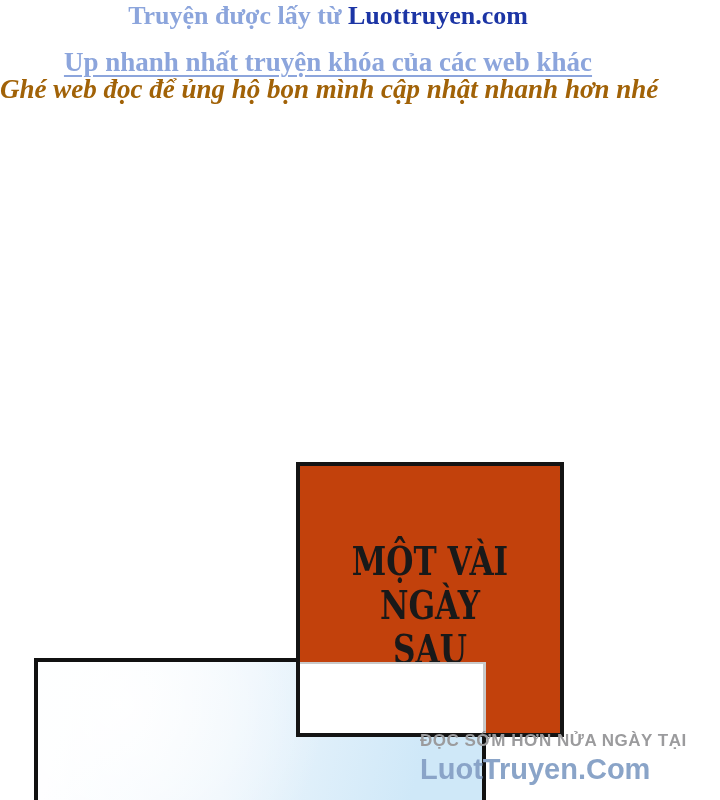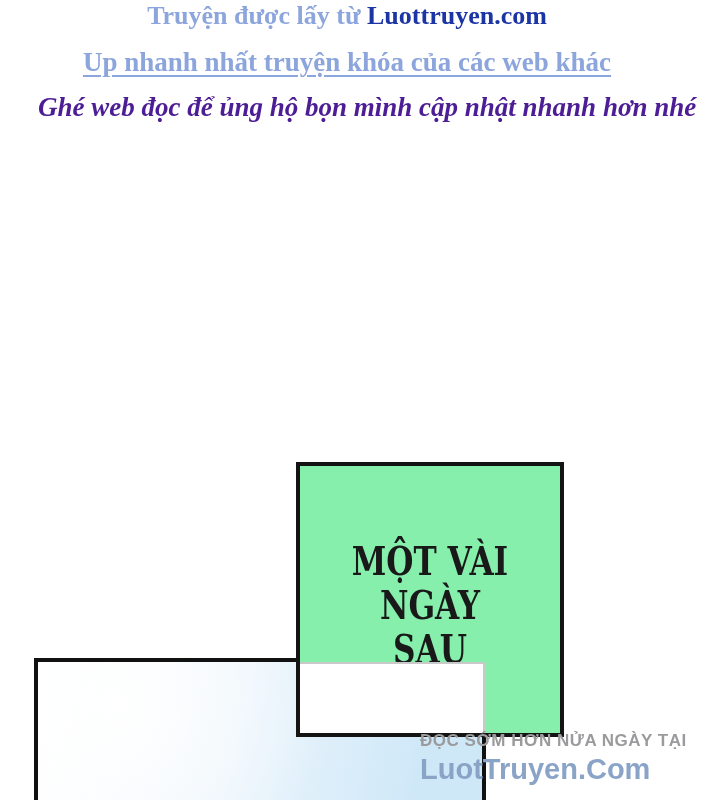"Truyện được lấy từ Luottruyen.com" .credit-header { padding-left: 38px -> none }
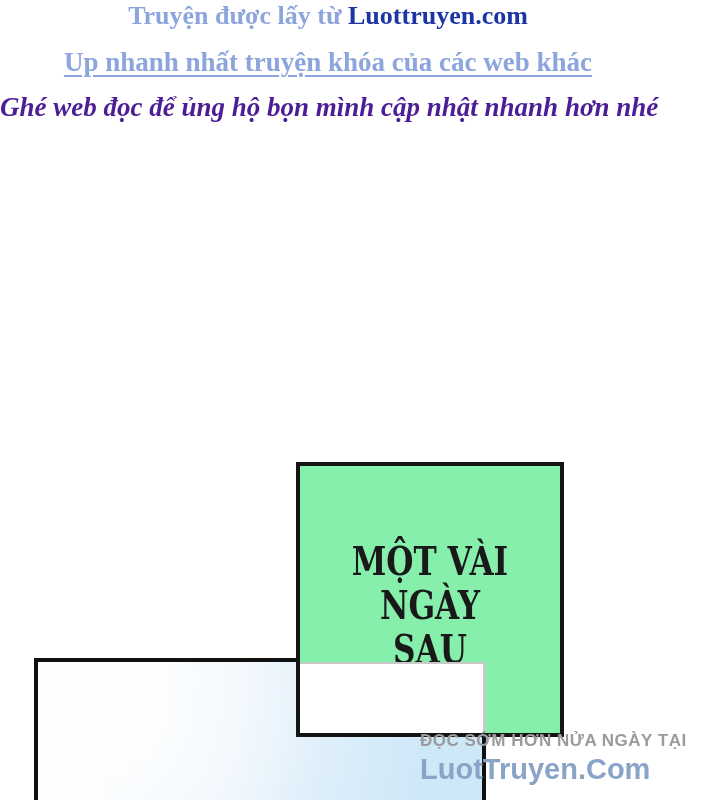"Ghé web đọc để ủng" .credit-line3 { color: #4c1d95 -> #a16207; margin-top: 18px -> 0 }
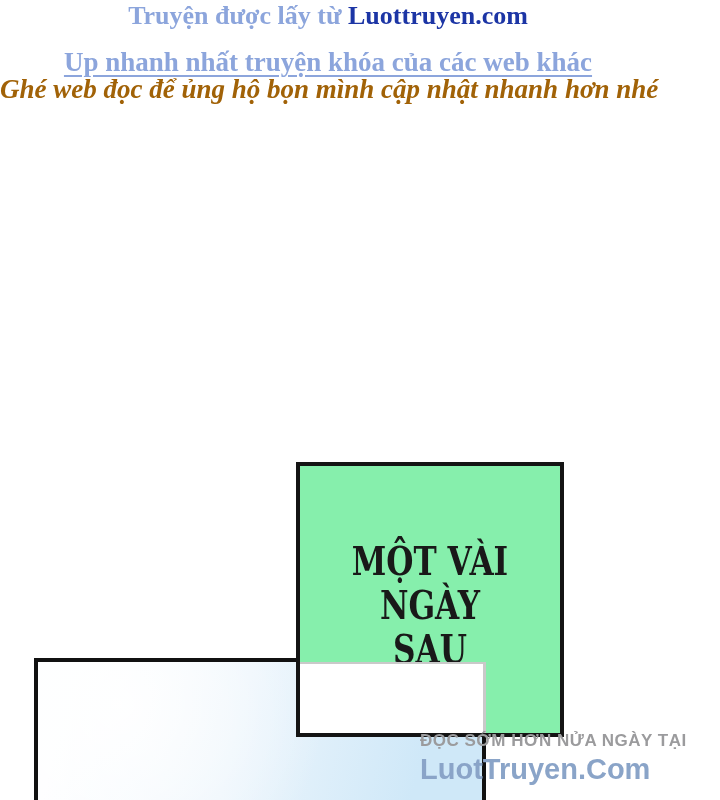"MỘT VÀI NGÀY" .caption-box { background: #86efac -> #c2410c }
